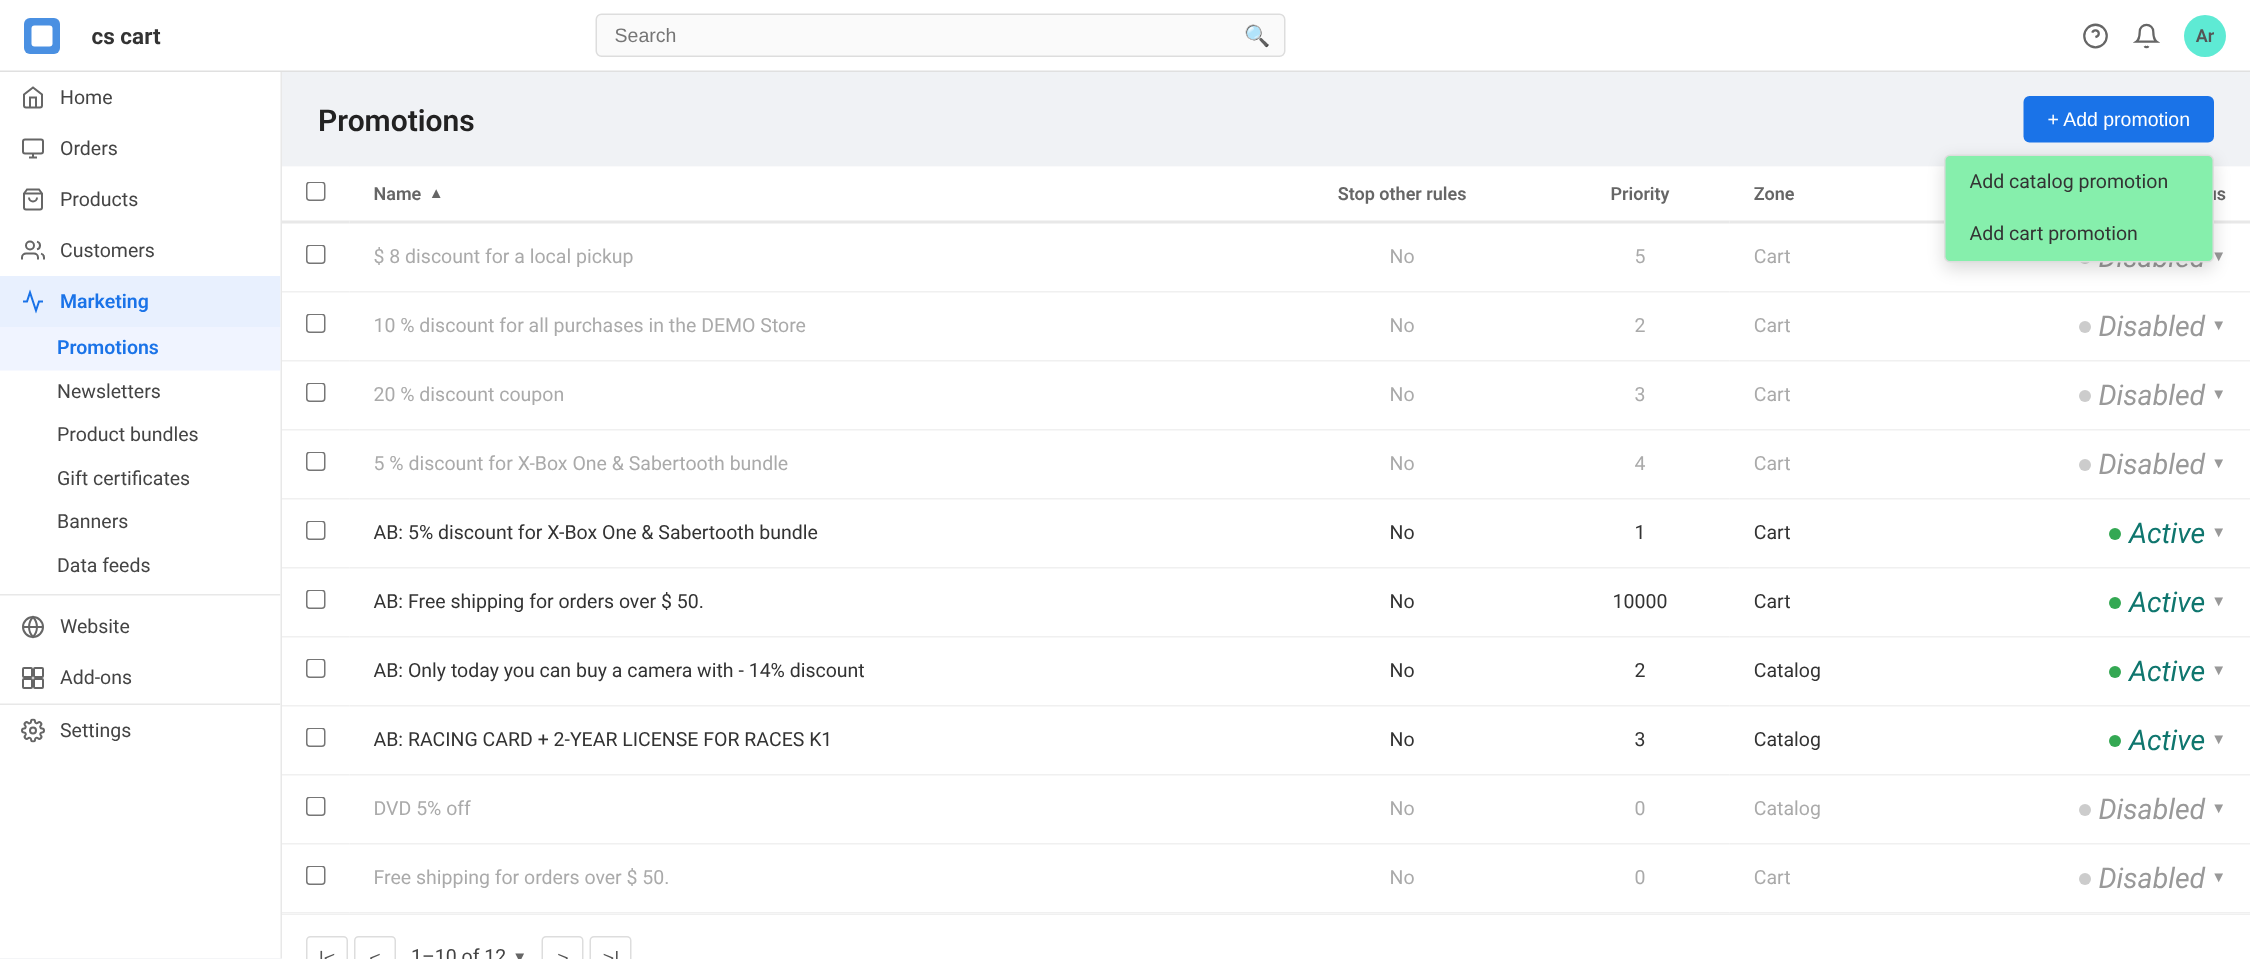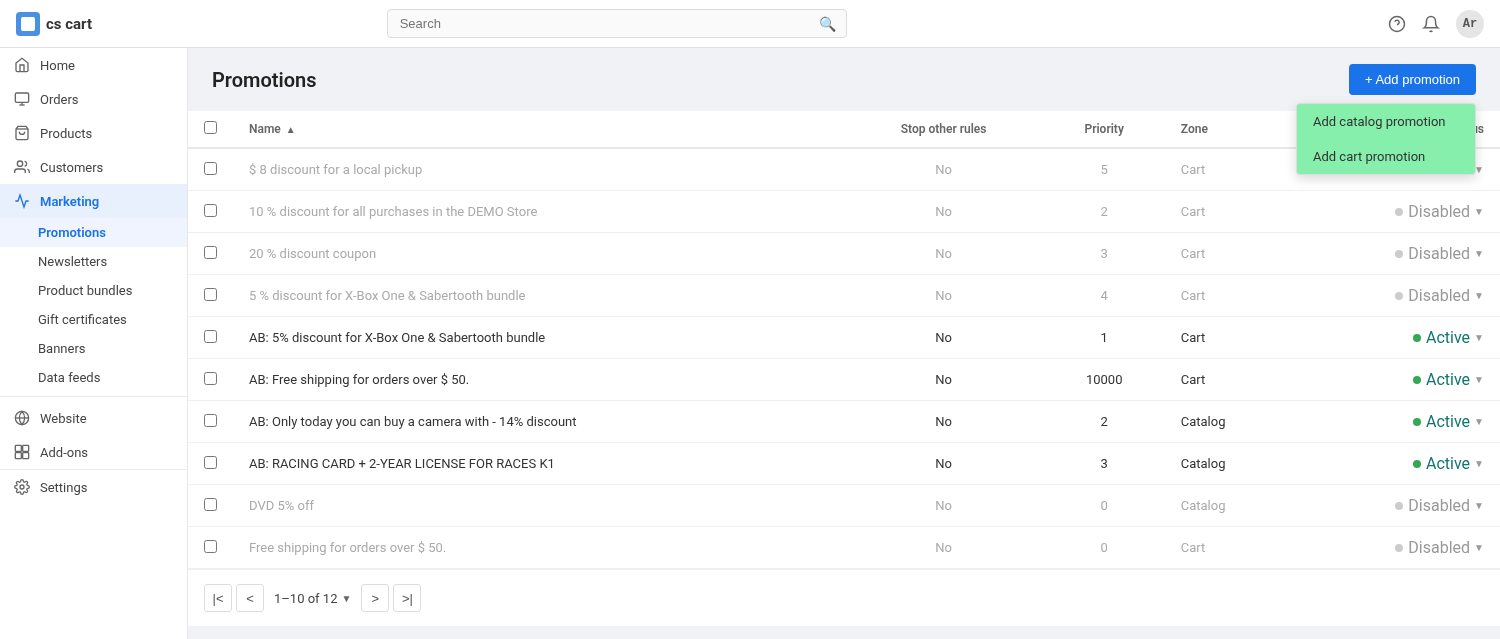"cs cart" .logo { gap: 6px -> 21px }
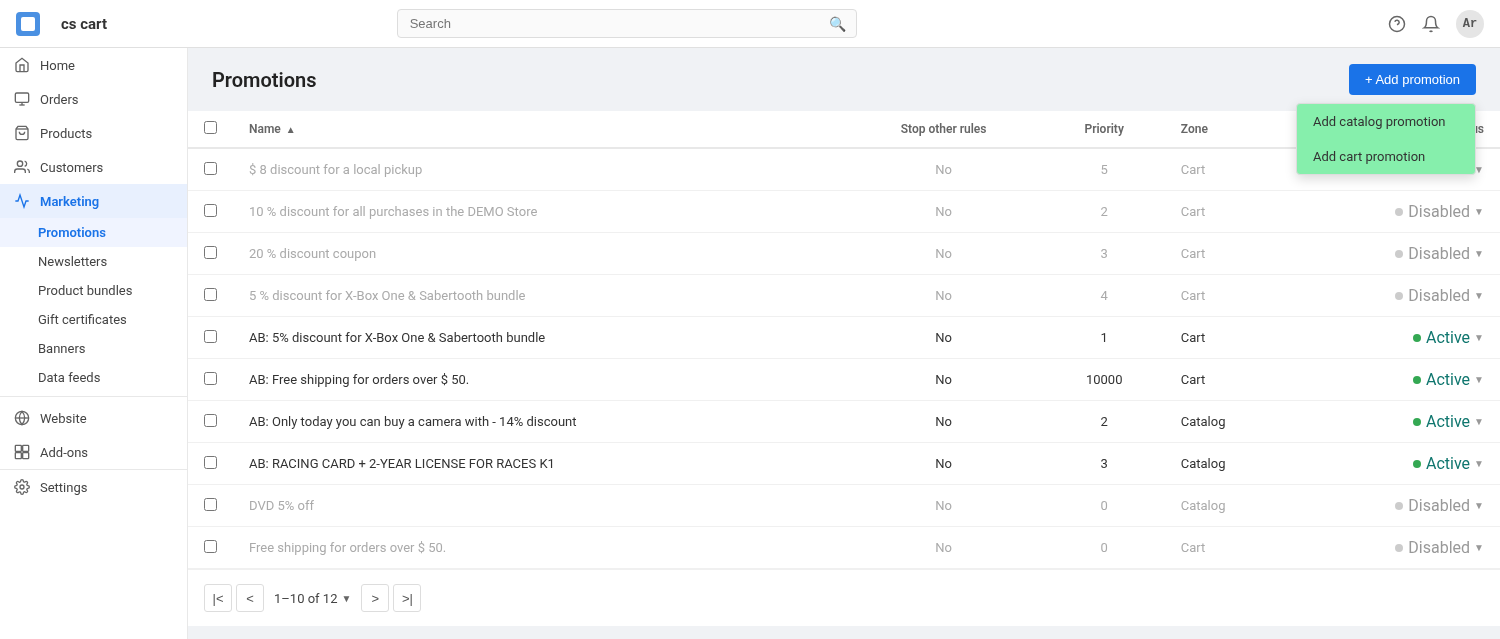"Ar" .avatar { background: #e5e5e5 -> #5eead4; font-family: Liberation Mono, monospace -> none }
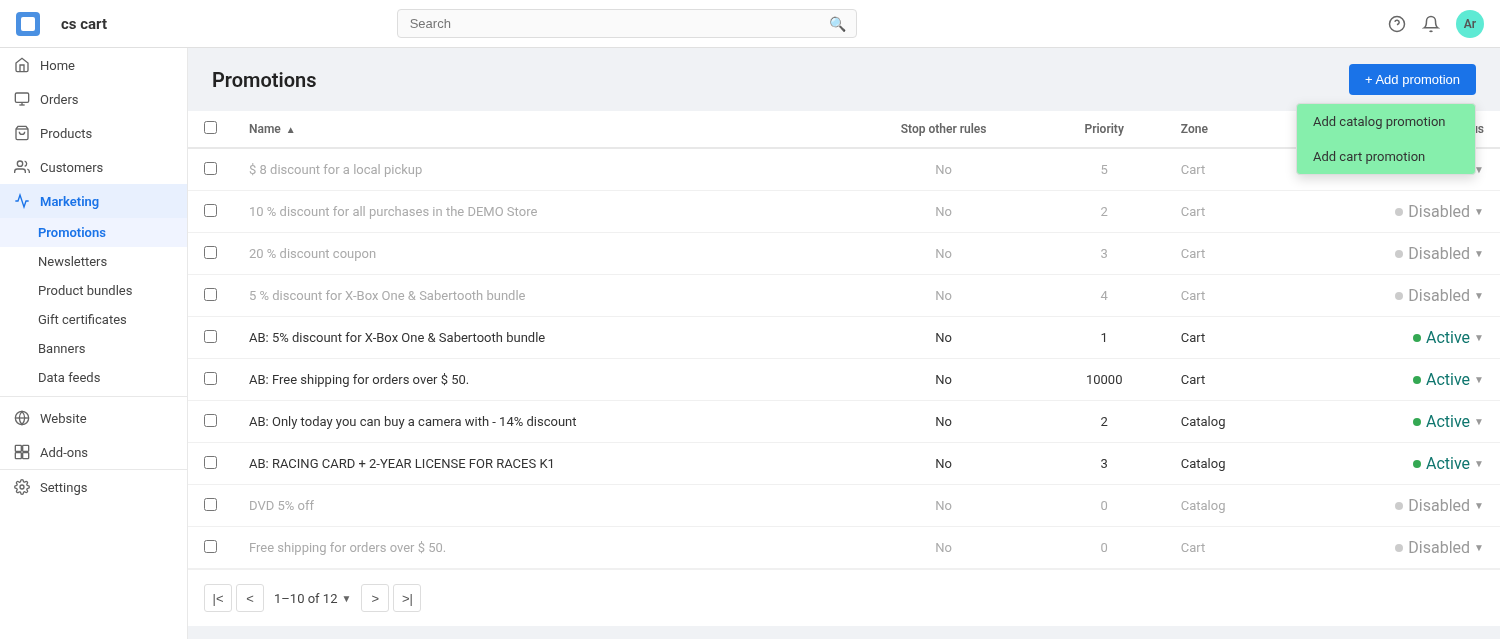"Disabled" .status-text { font-size: 16px -> 19px; font-style: none -> italic }
